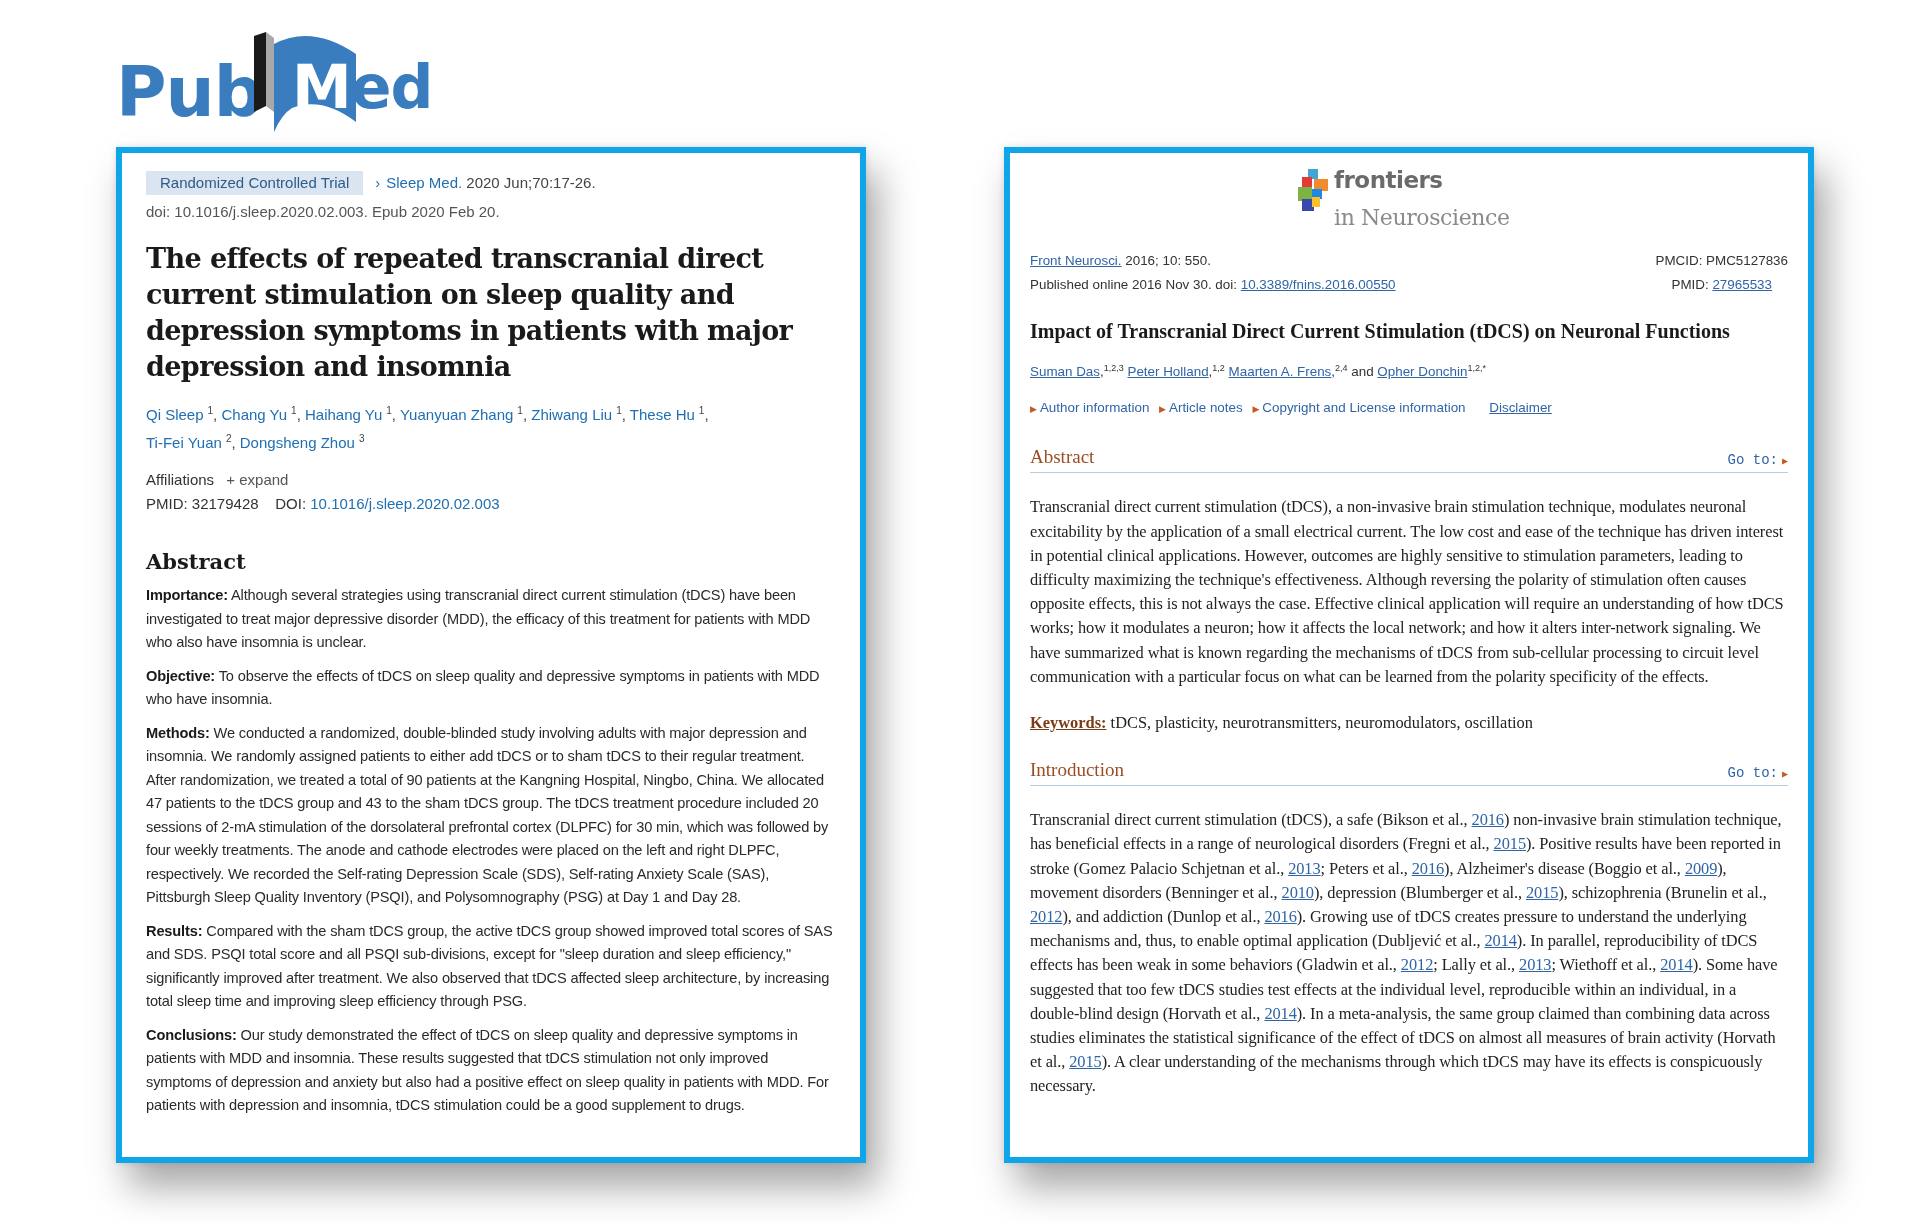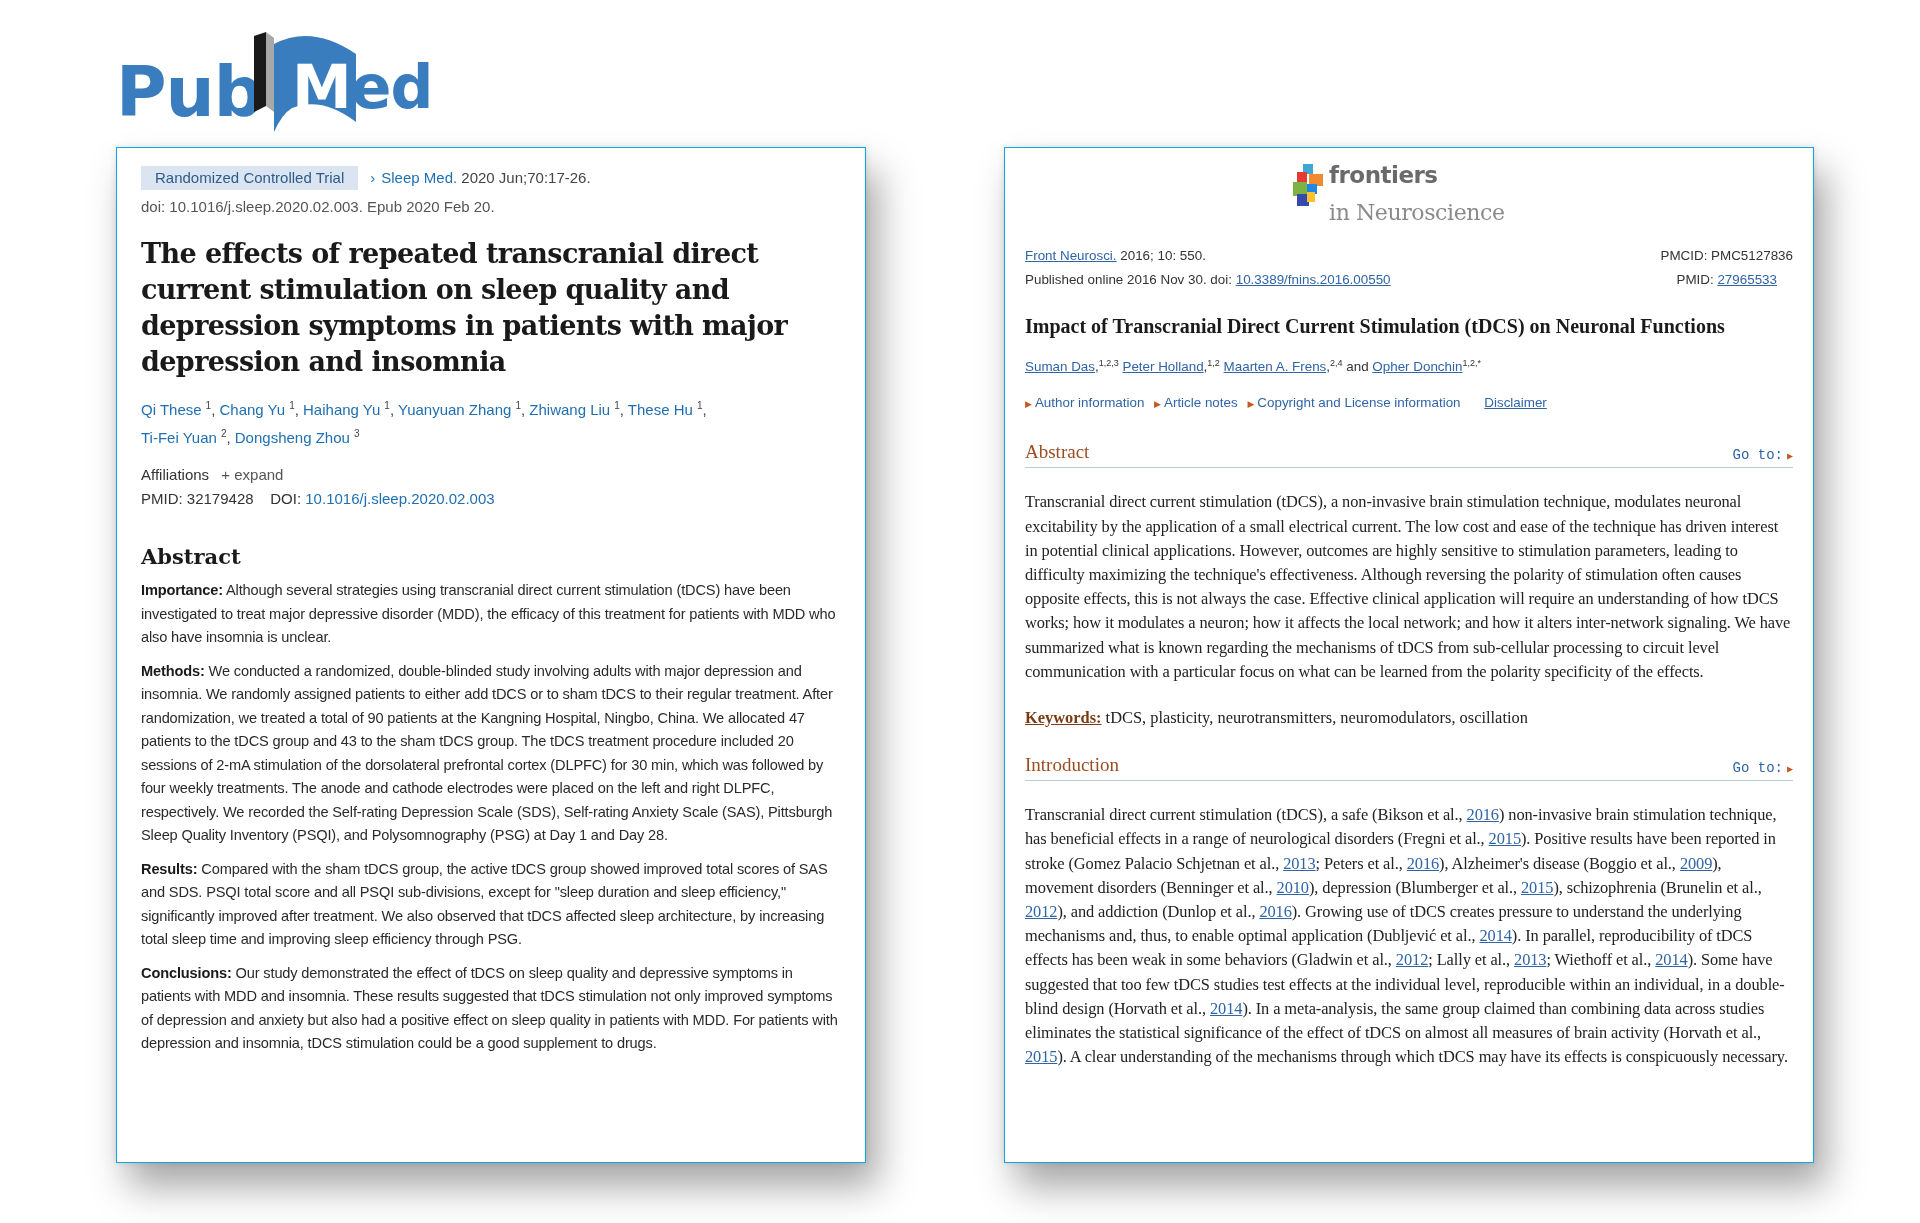"Randomized Controlled Trial" .card { border: 1px solid #0ea5e9 -> 6px solid #0ea5e9 }
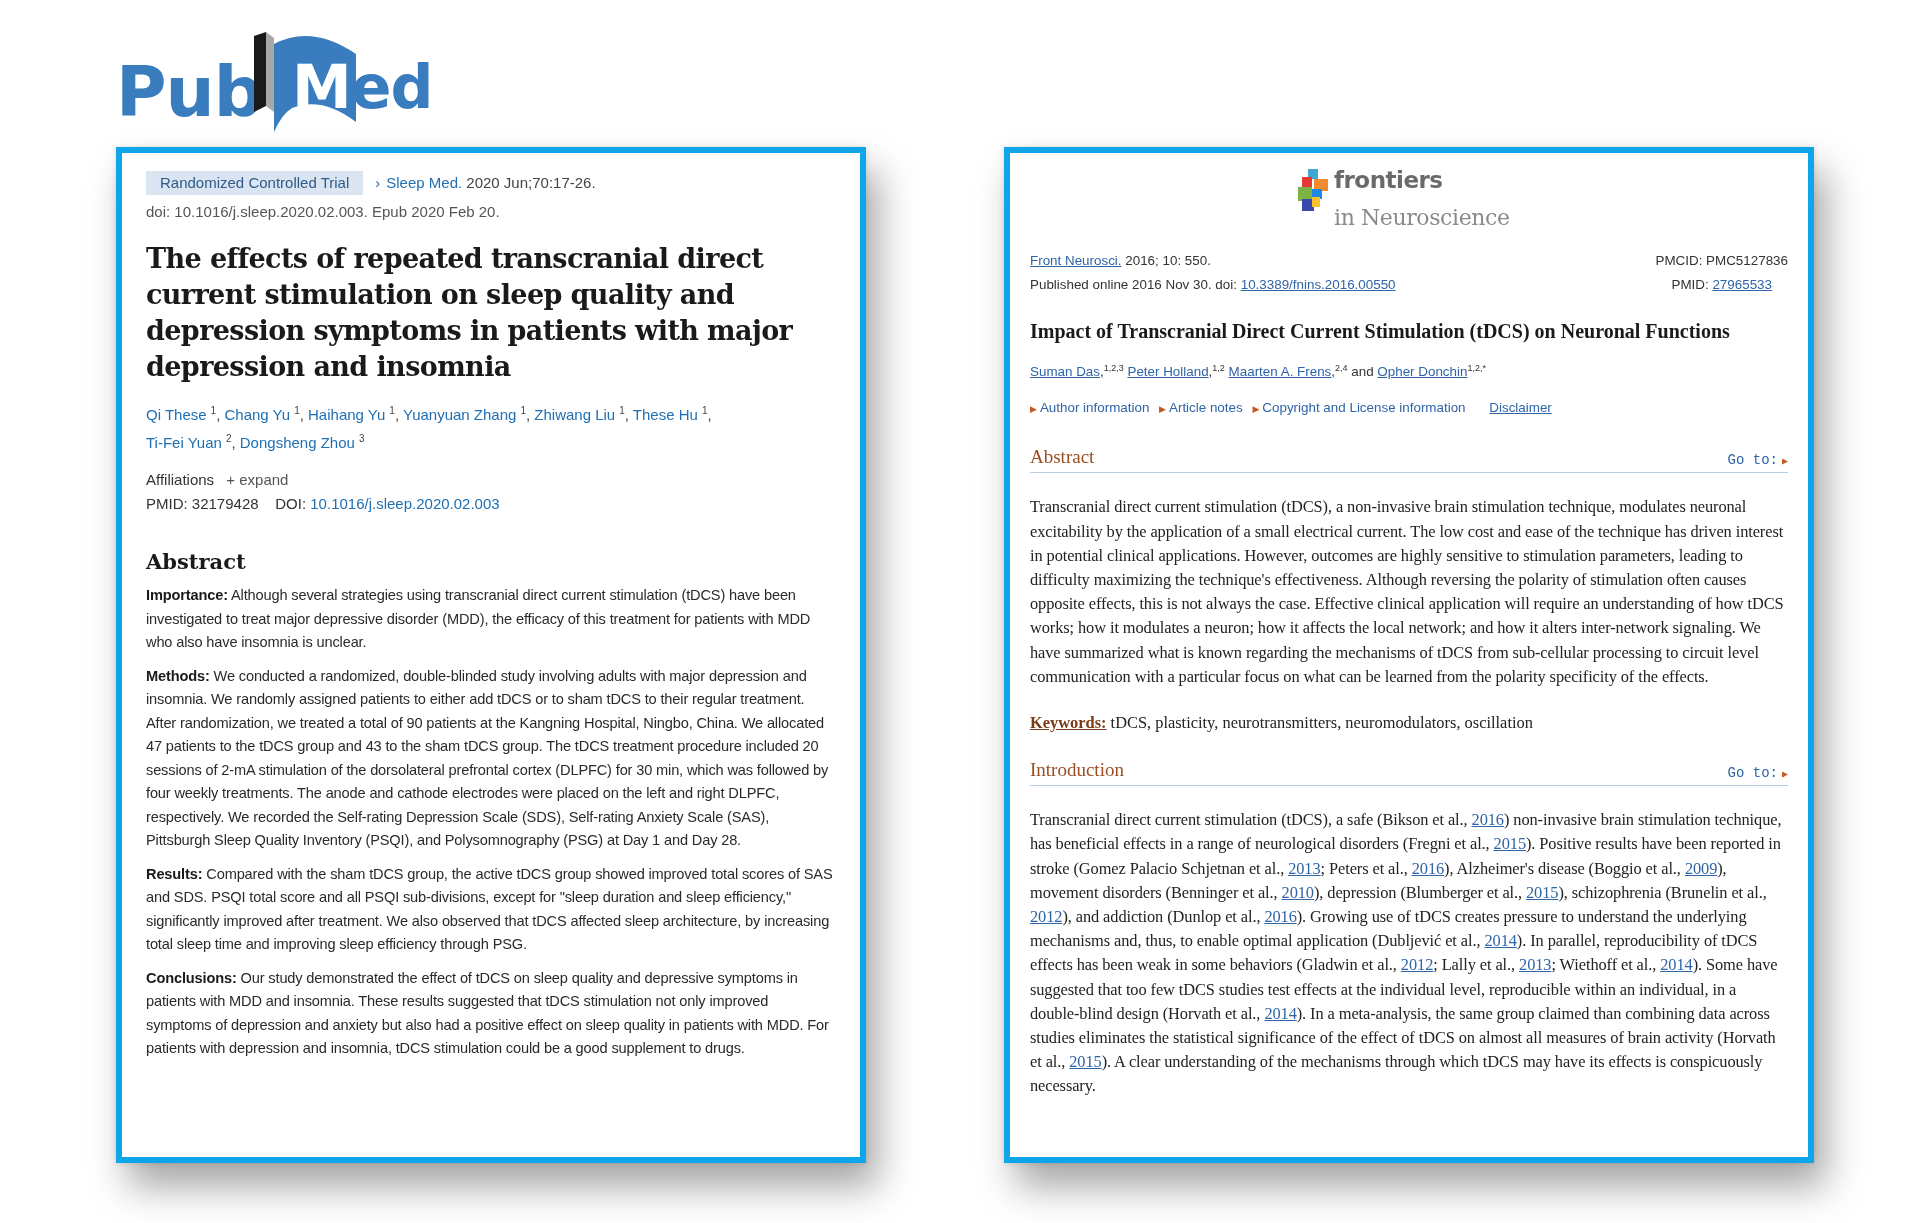"Qi These" a { text: These -> Sleep }
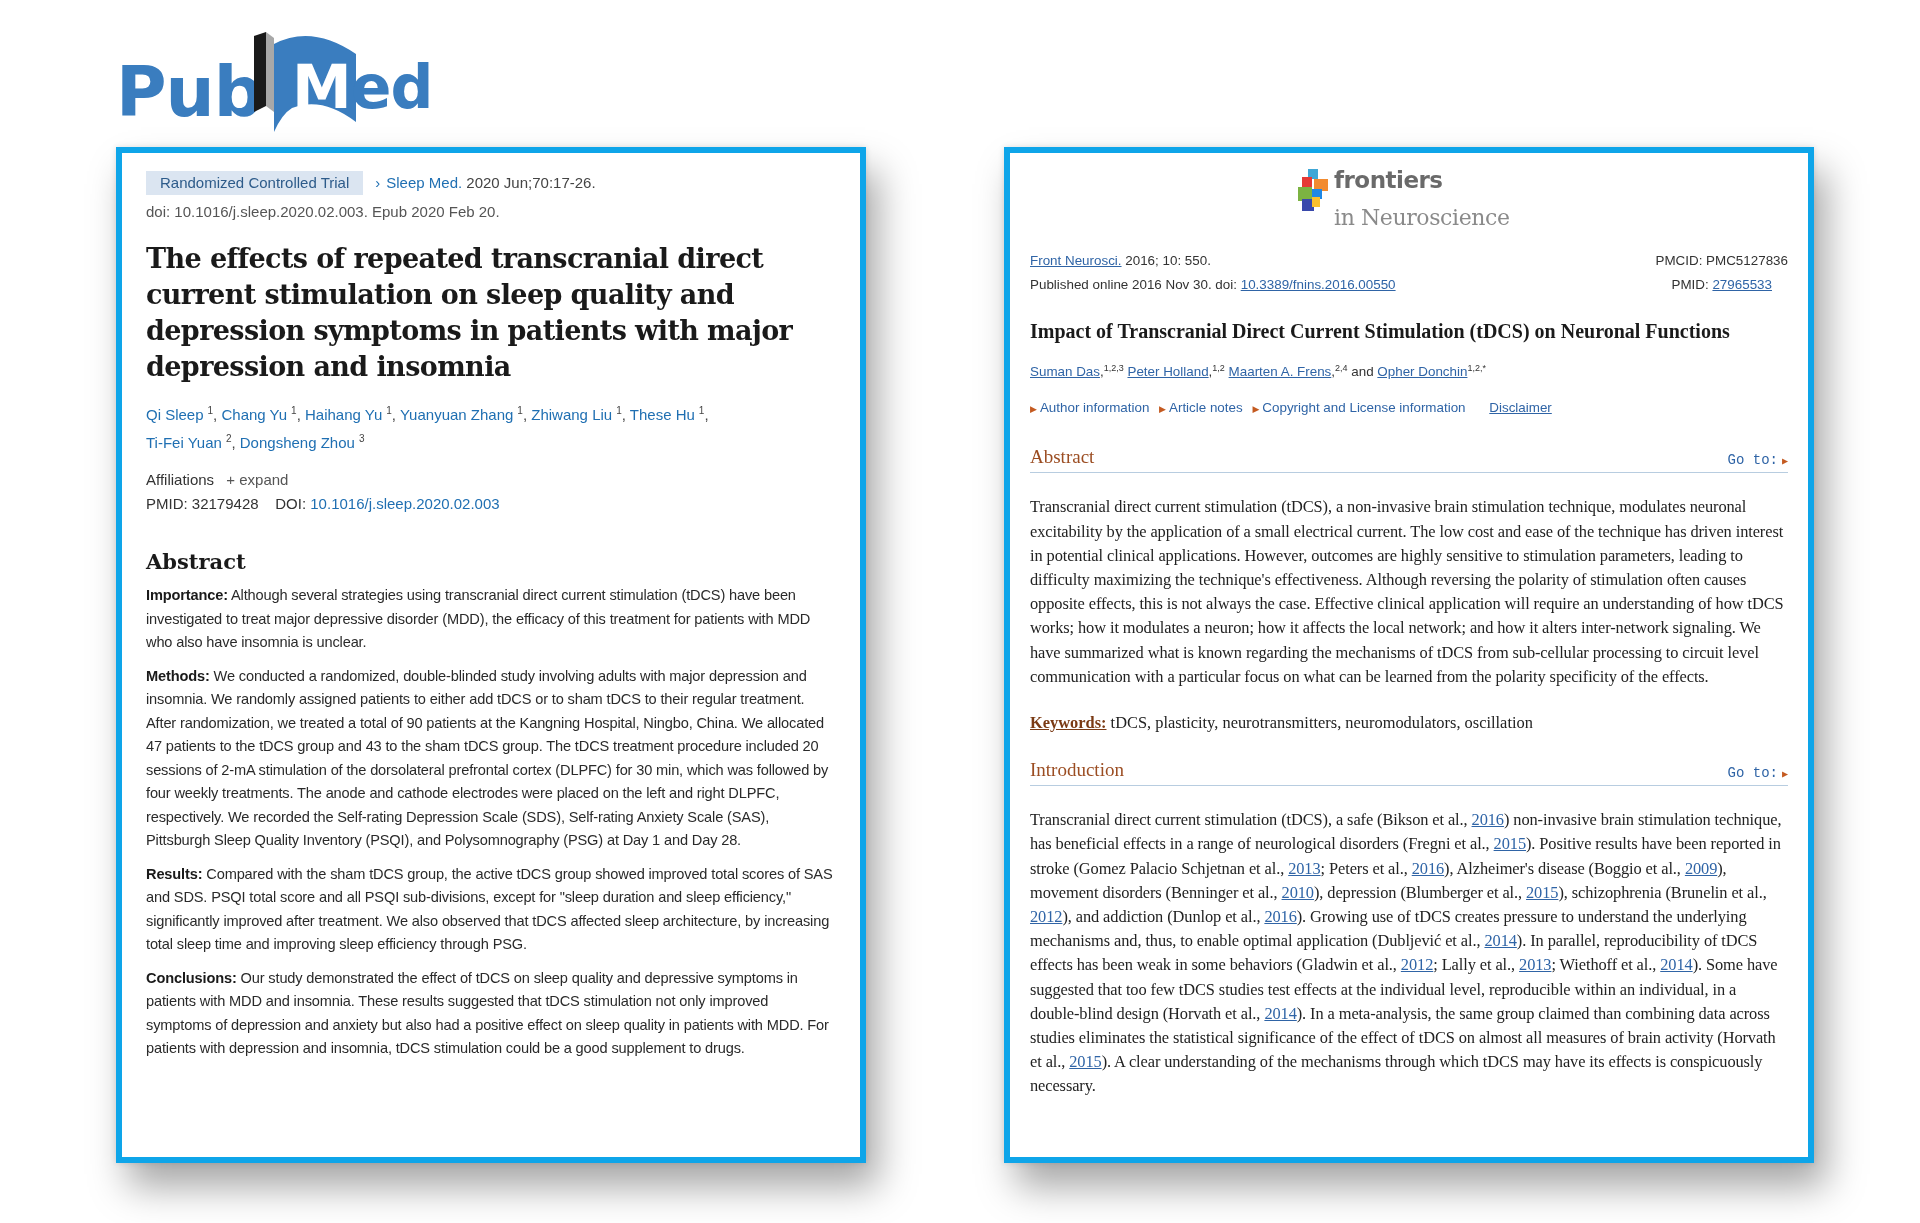"Objective: To observe the effects" p.lc-para { html: none -> <p><b>Objective:</b><span> To observe the effects of tDCS on sleep quality and depressive symptoms in patients with MDD who have insomnia.</span></p> }
